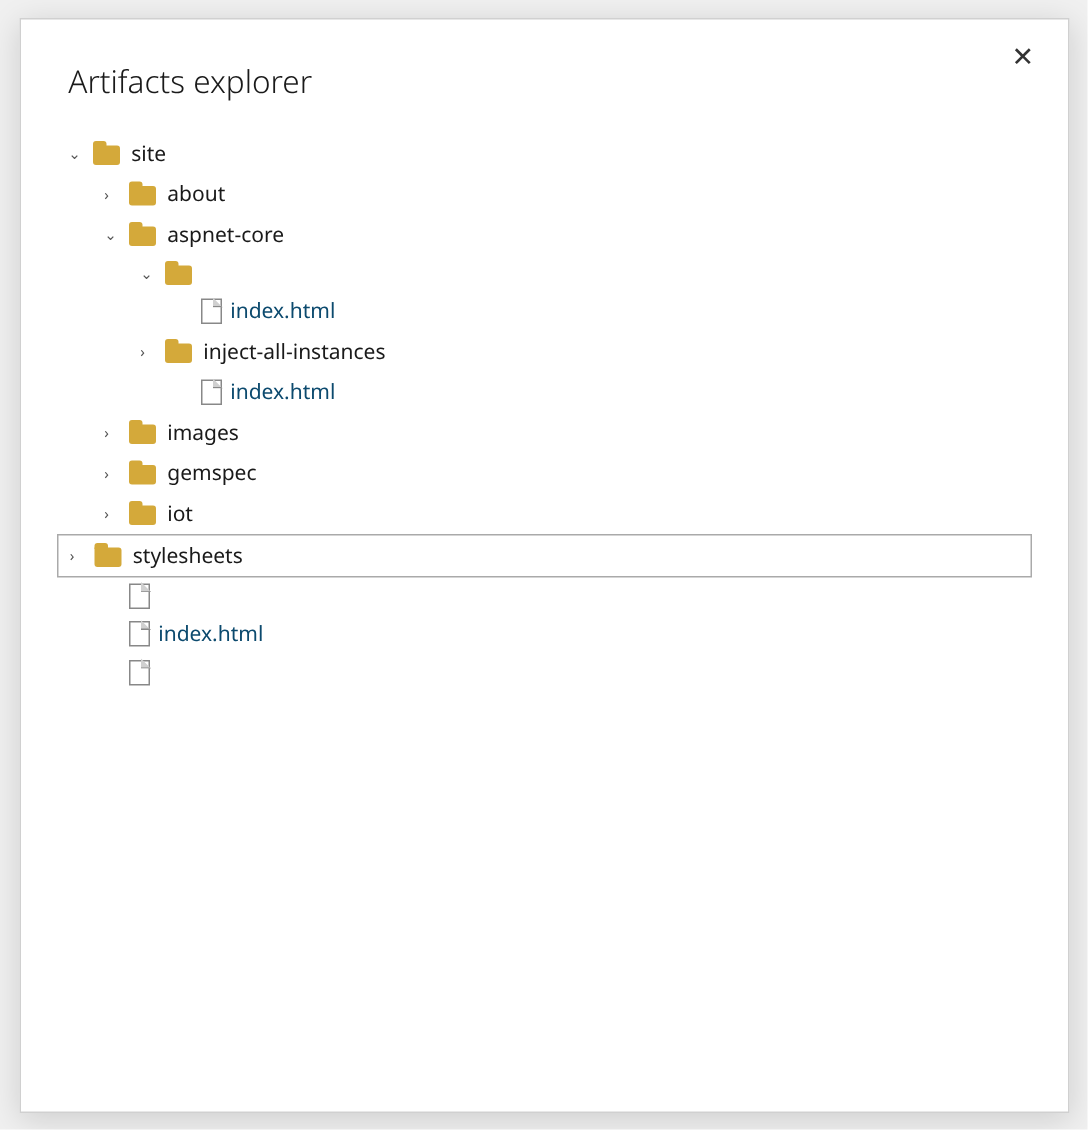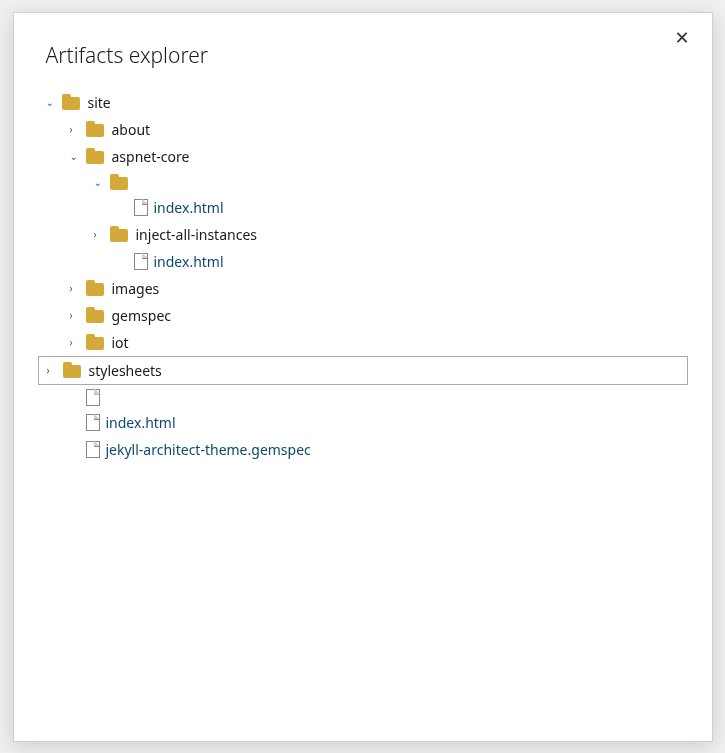"jekyll-architect-theme.gemspec" span.item-label { html: <span>jekyll-architect-theme.gemspec</span> -> none }
